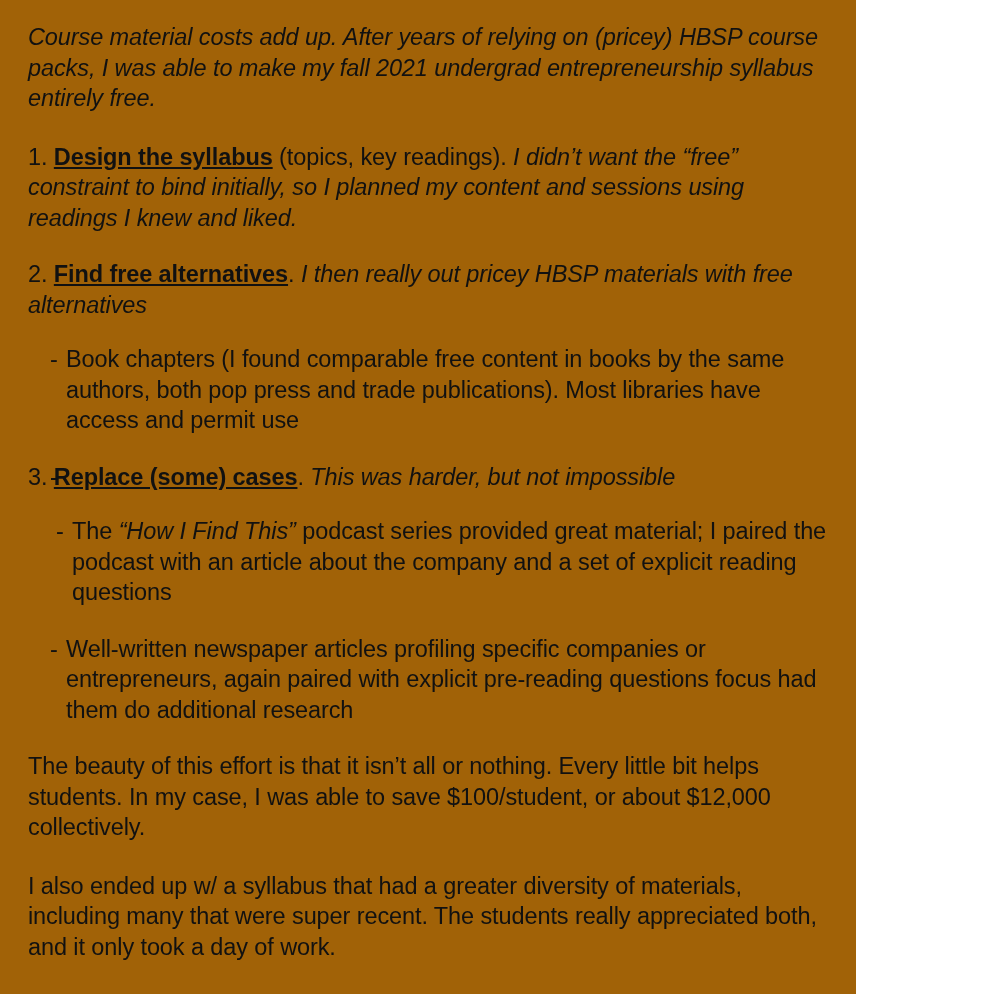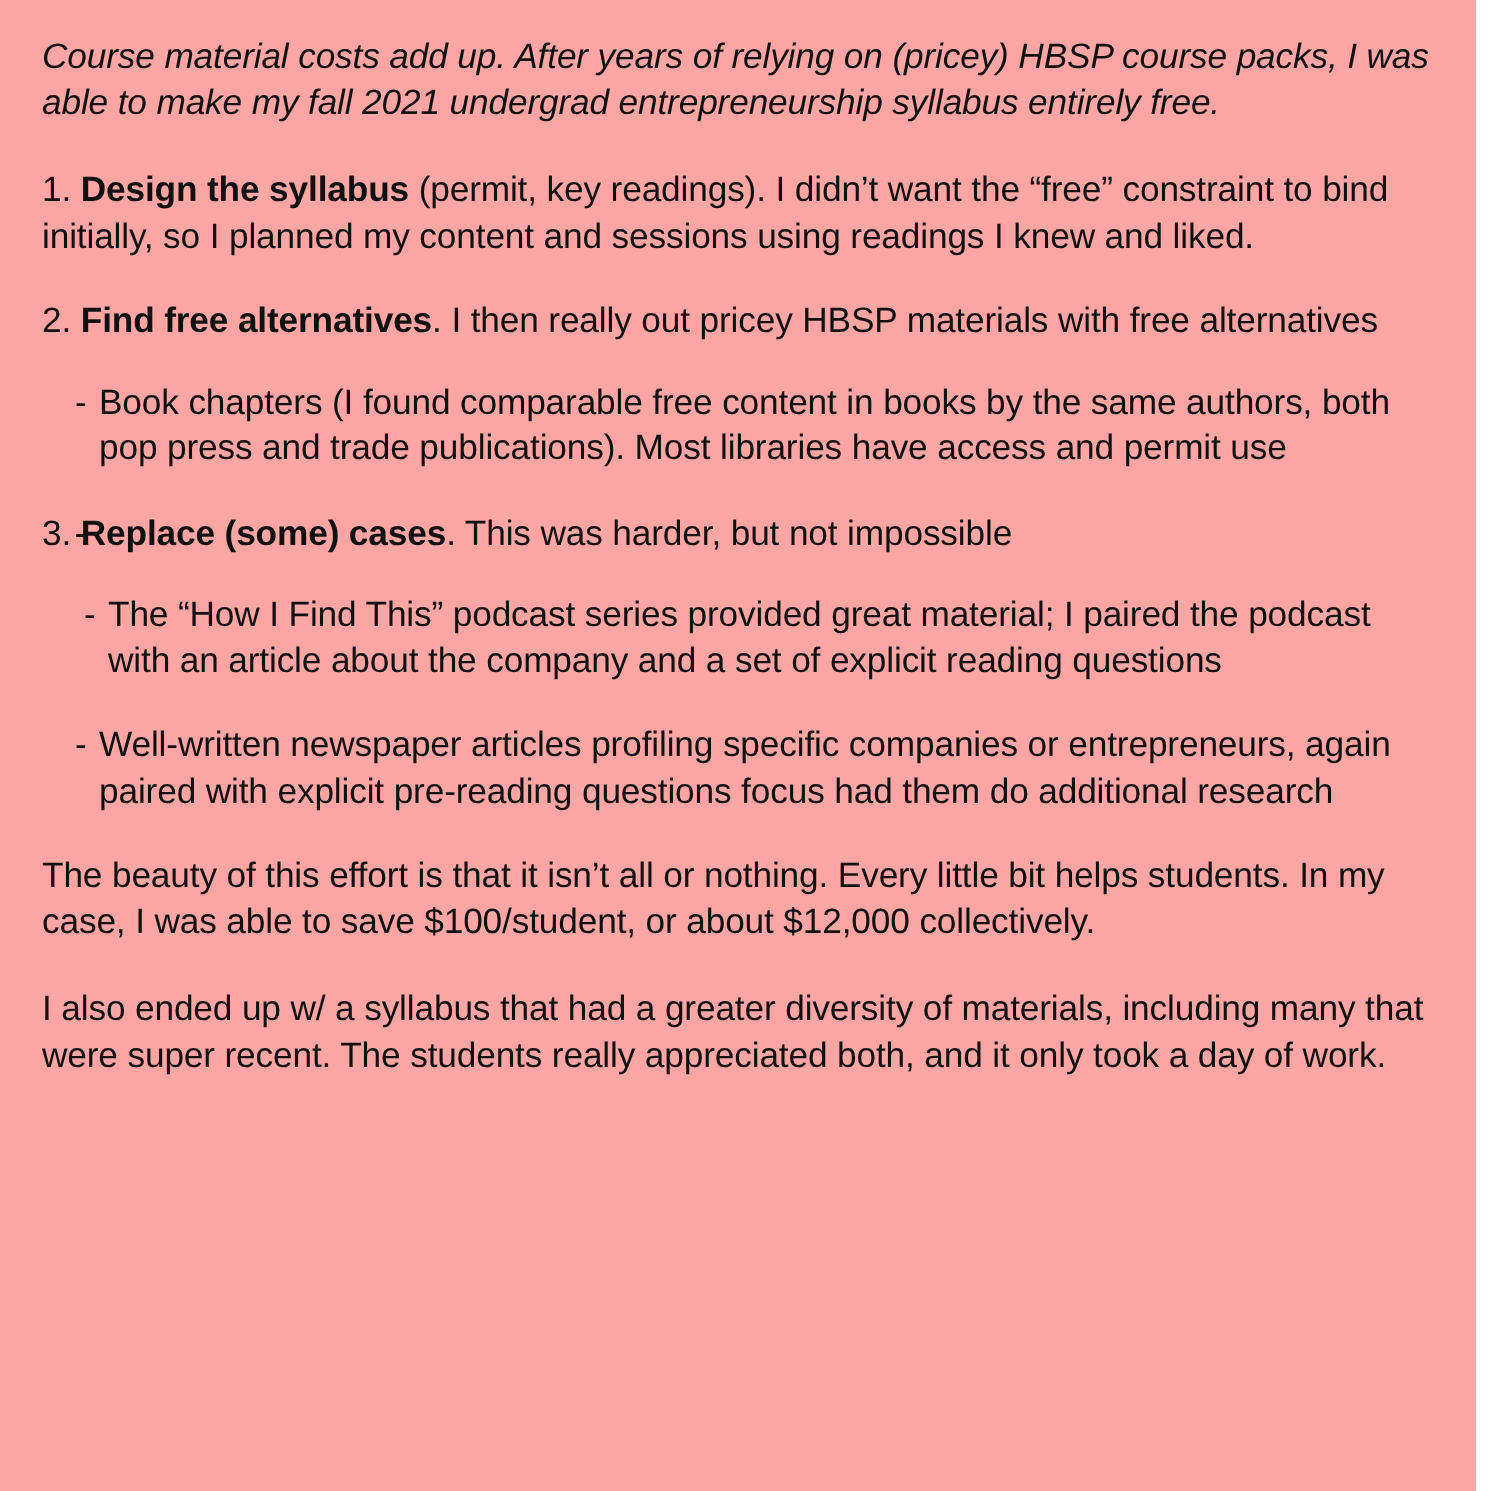"Course material costs add up." #page { background: #fca5a5 -> #a16207; width: 984px -> 856px }
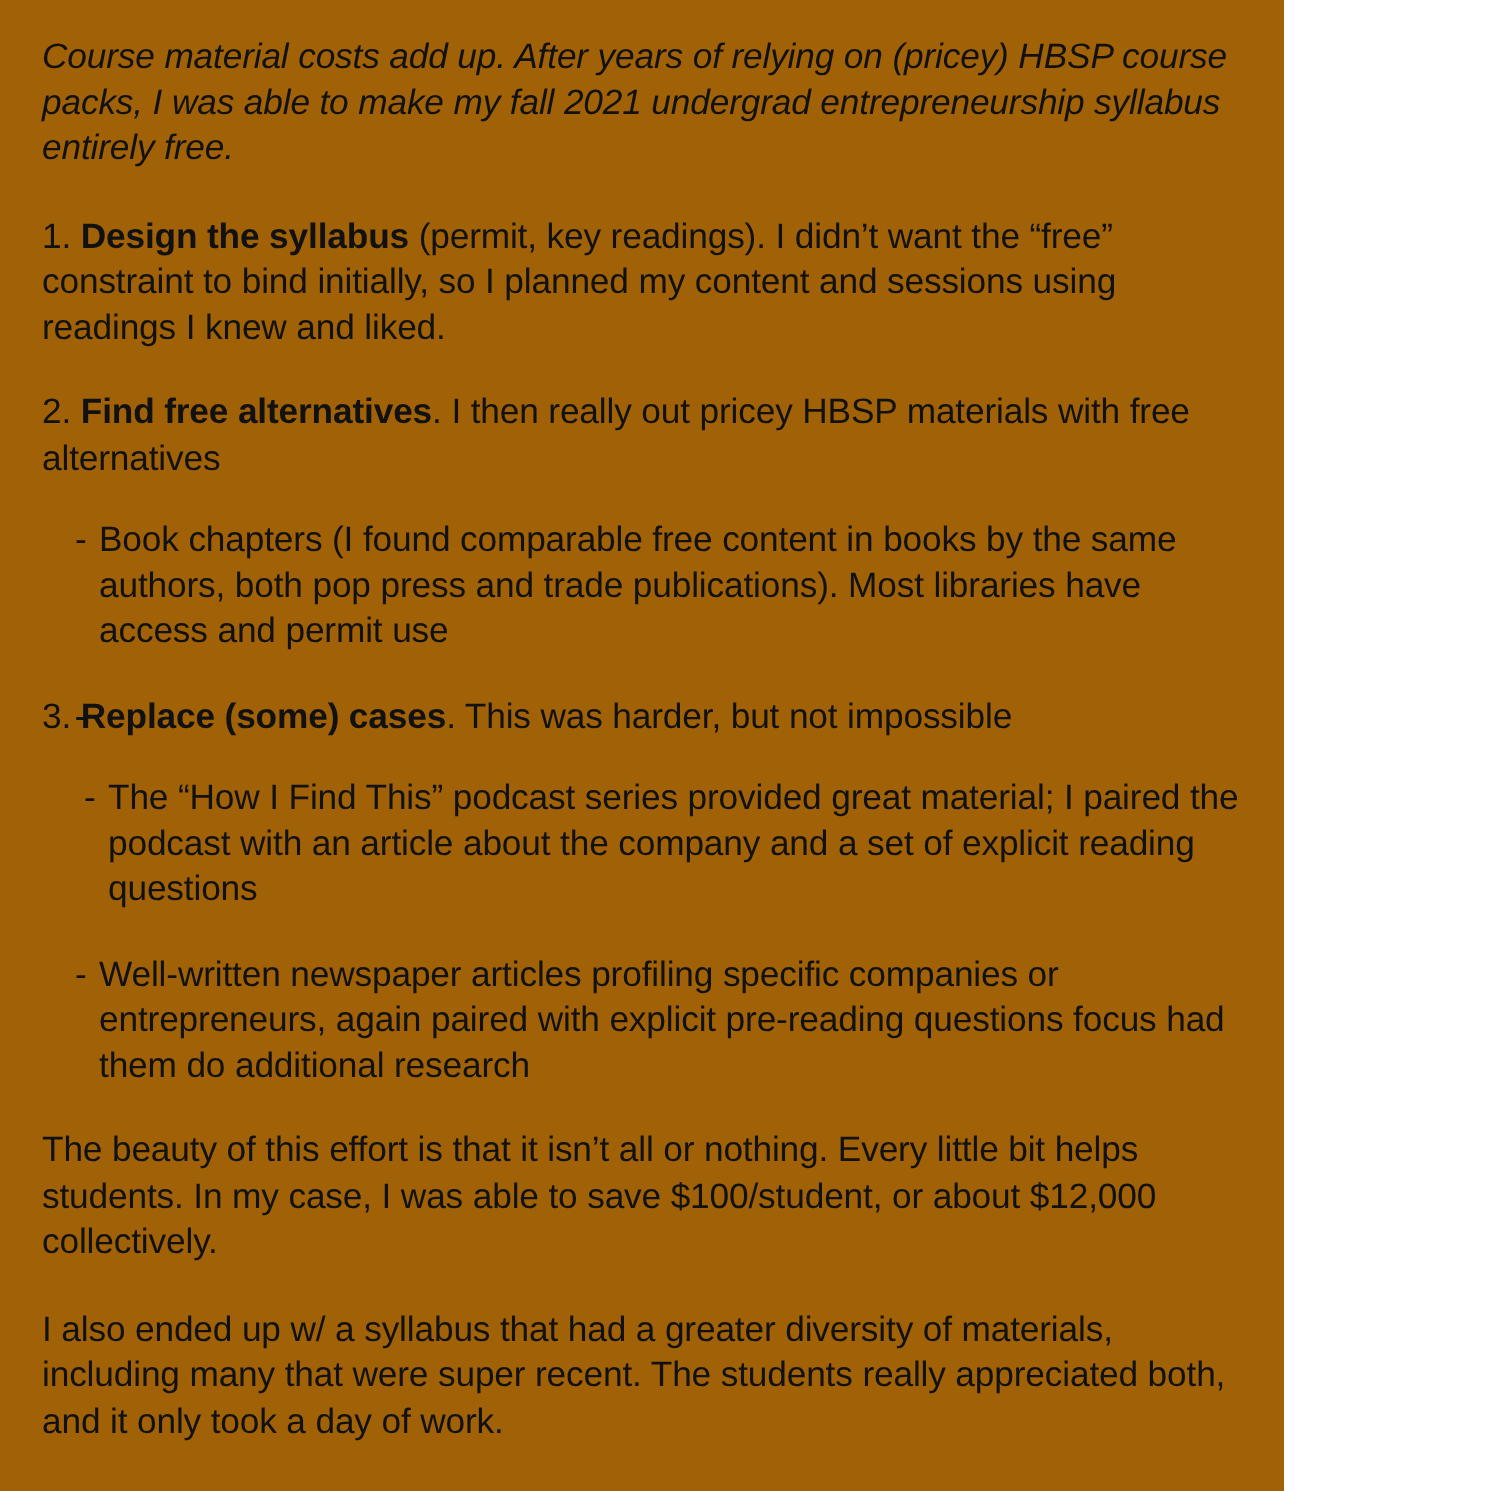"Design the syllabus" .bold { text-decoration: none -> underline }
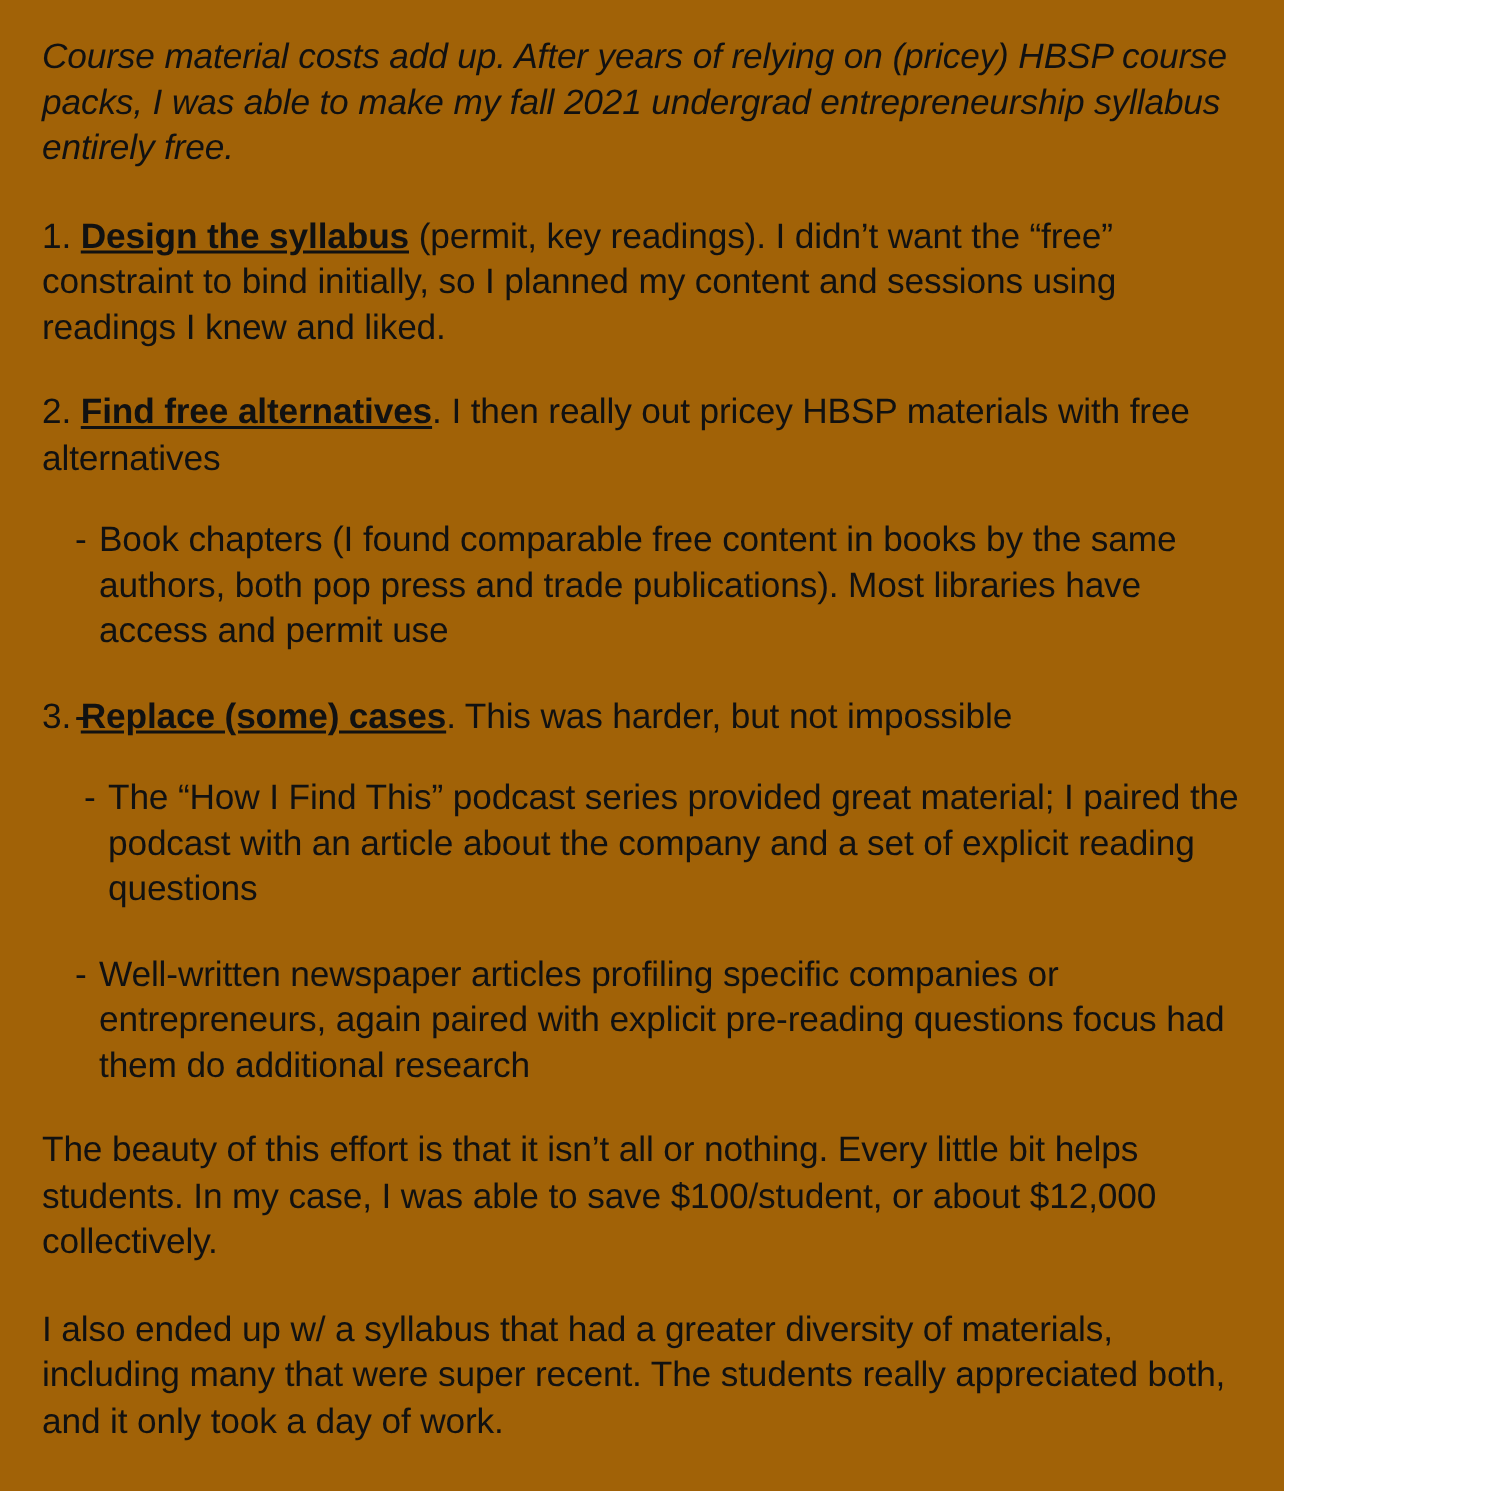"(permit, key readings)." span { text: permit -> topics }
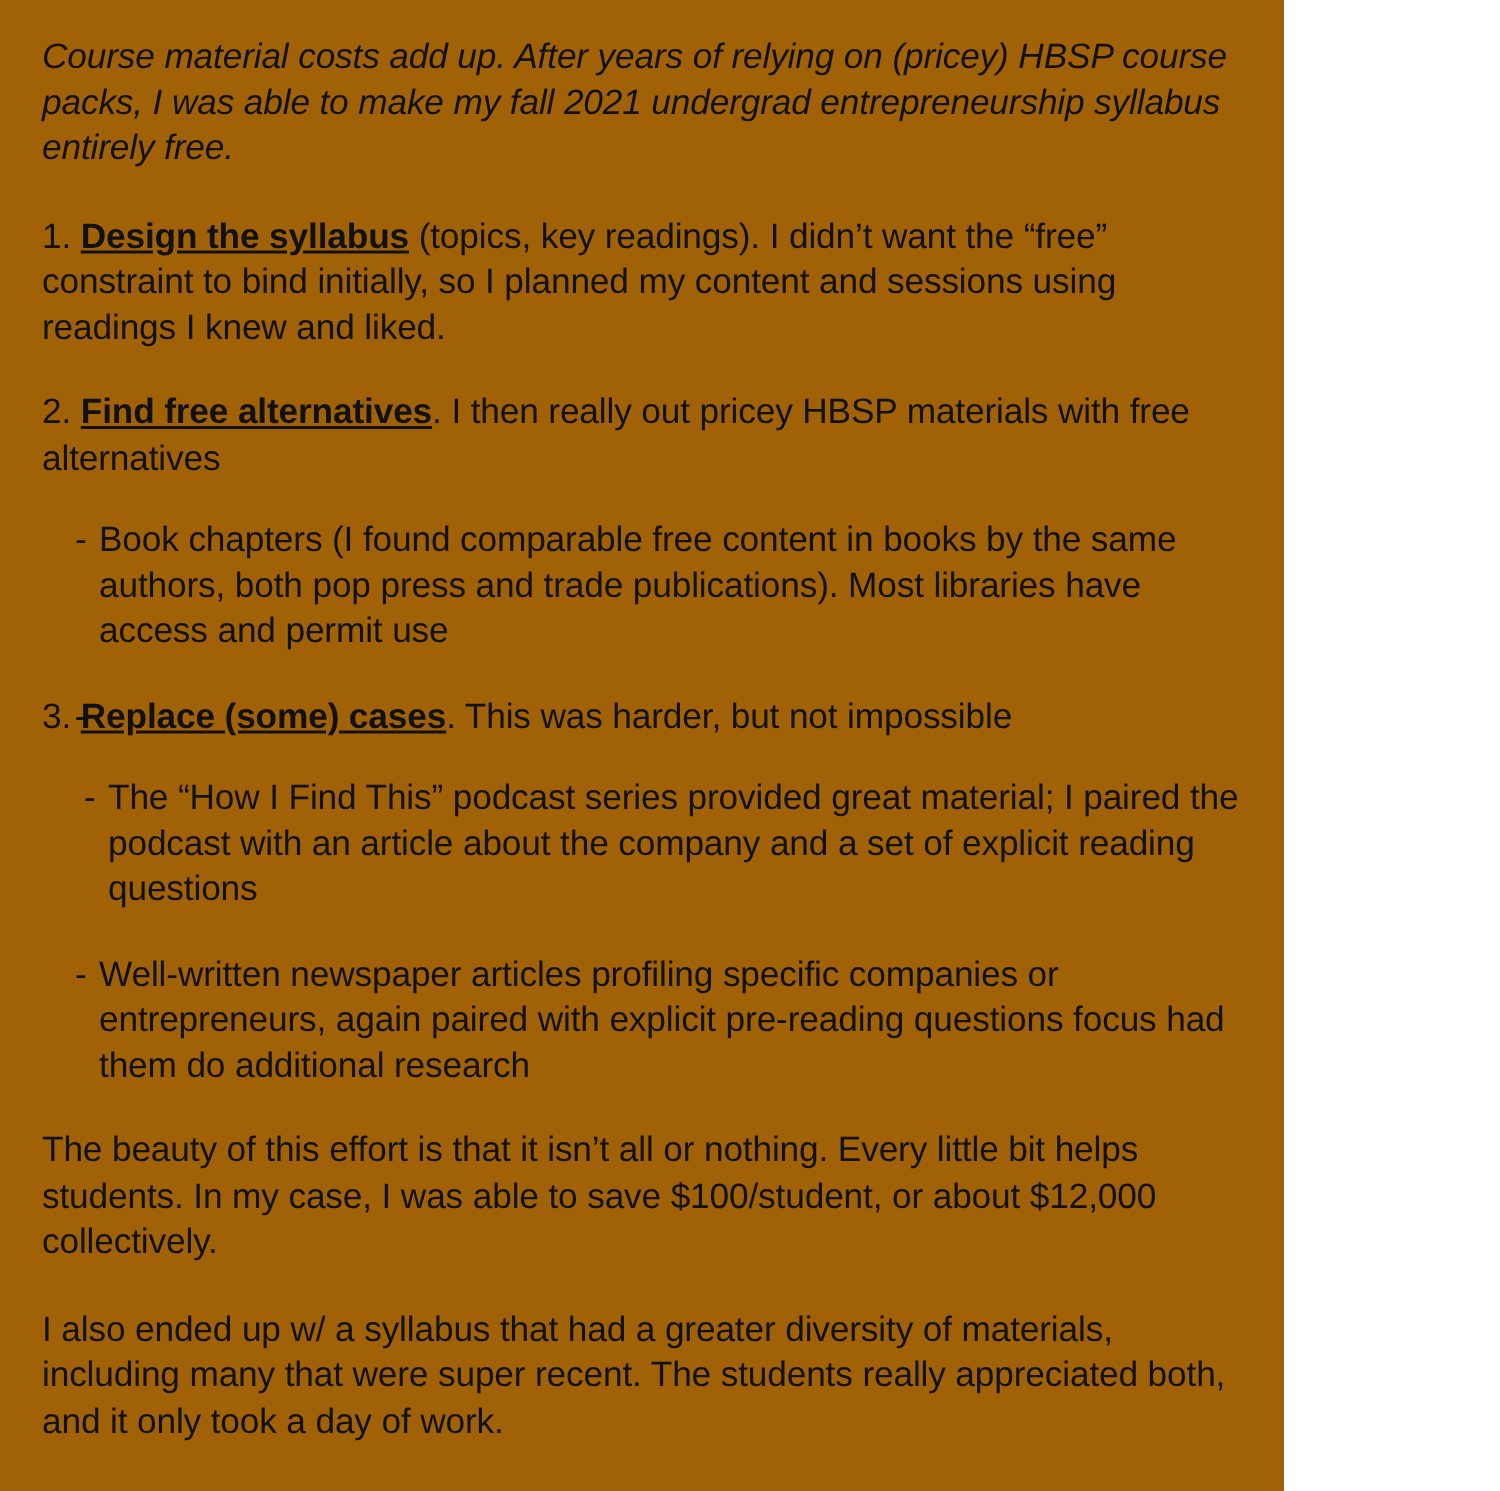"I didn’t want the “free”" .ital { font-style: none -> italic }
